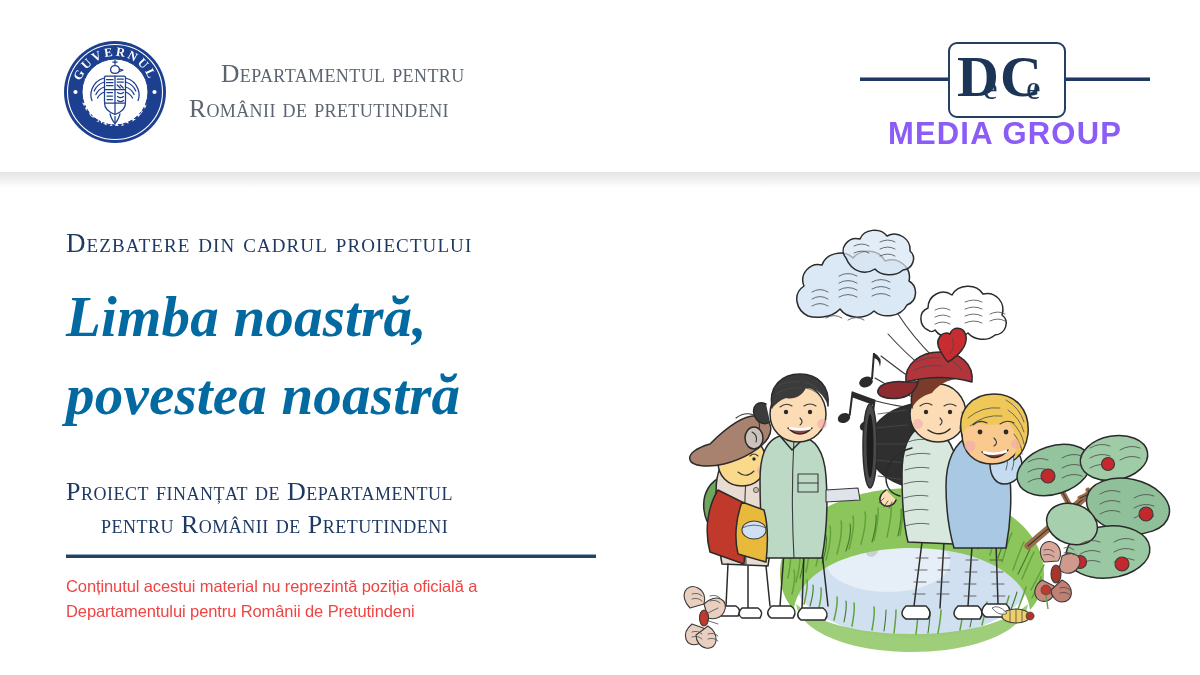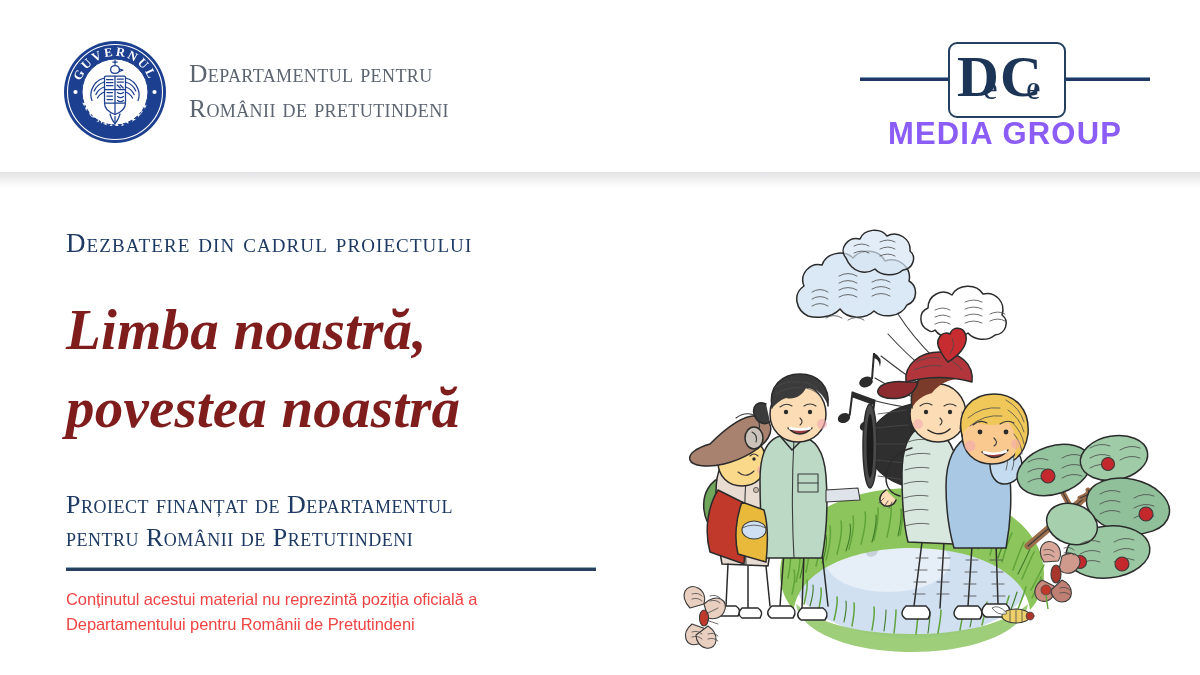"Departamentul pentru" span.ln { margin-left: none -> 32px }
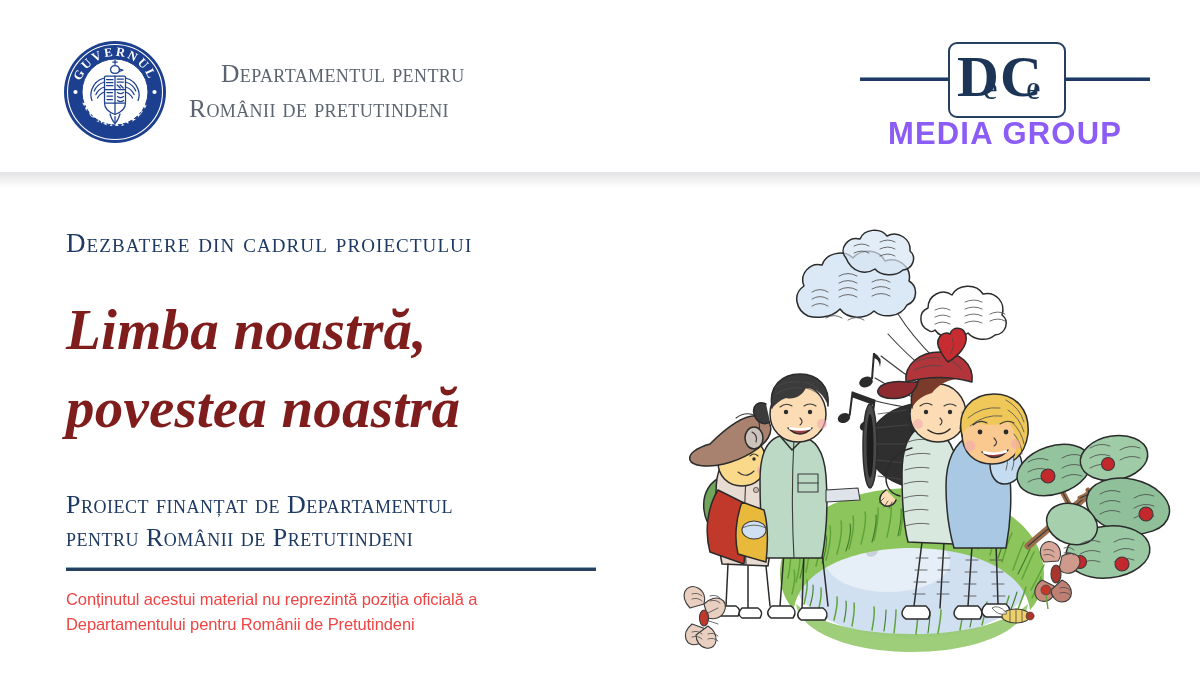"Limba noastră," .headline { color: #7f1d1d -> #0369a1; margin-top: 34px -> 21px }
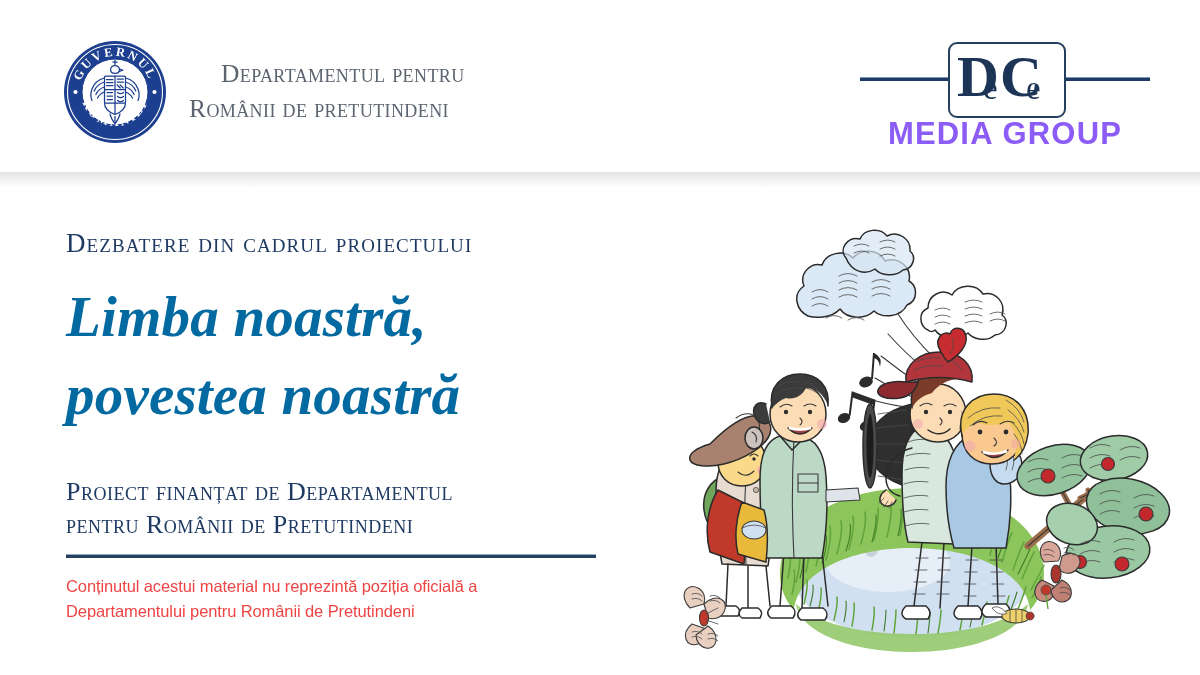"pentru Românii de Pretutindeni" span.ln { margin-left: none -> 35px }
